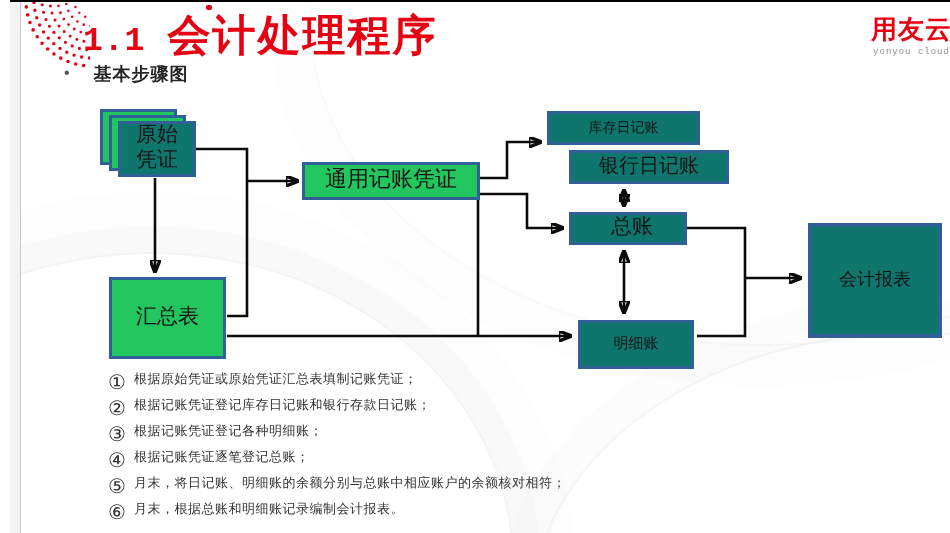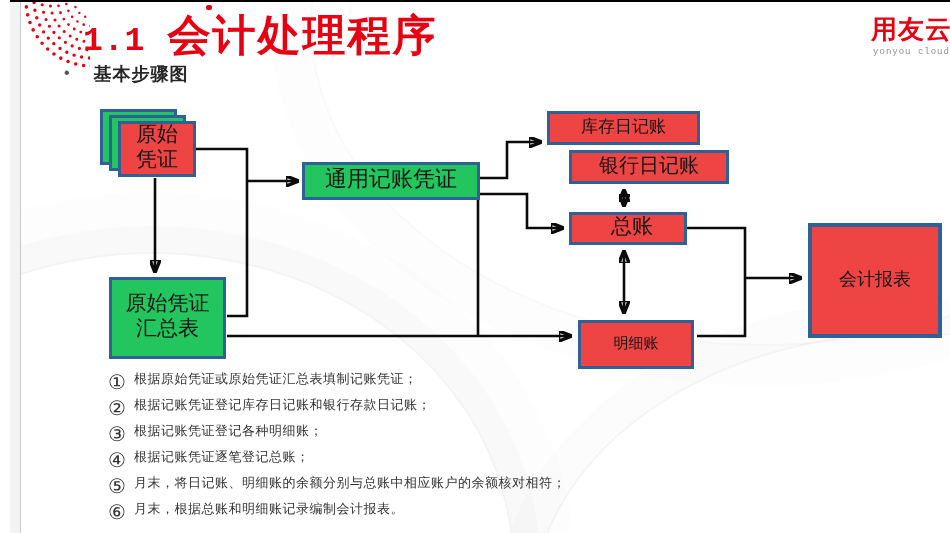"原始" .bx.purple { background: #ef4444 -> #0f766e }
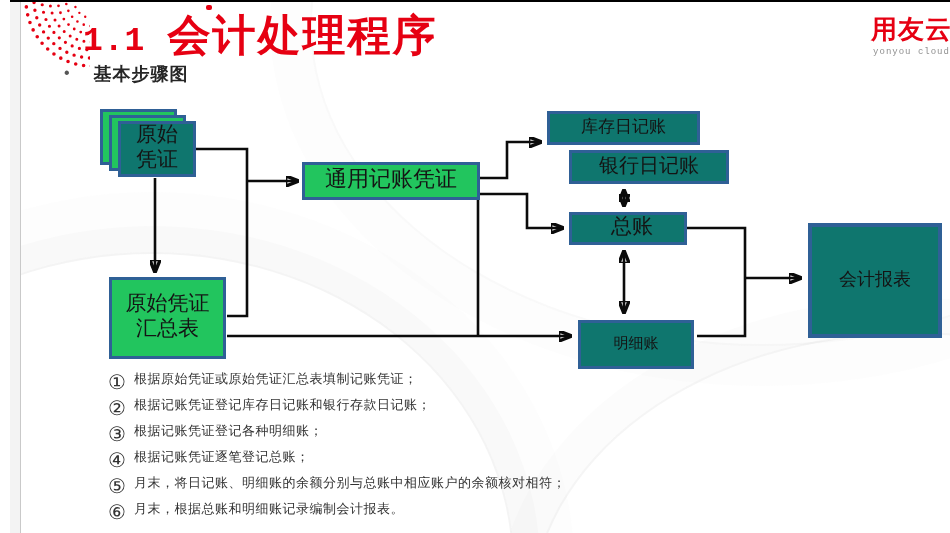"库存日记账" div.bx { font-size: 17px -> 14px }
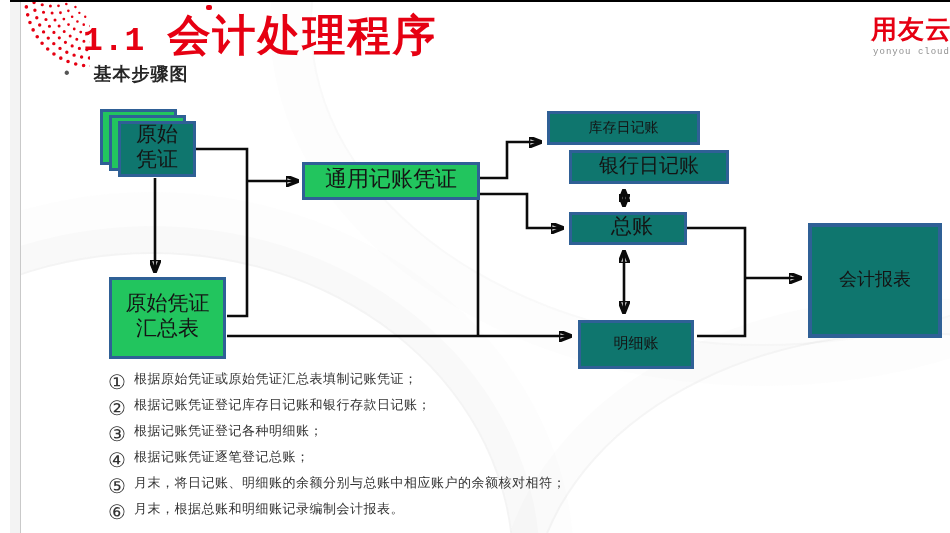"原始凭证" span.ln { html: <span>原始凭证</span> -> none }
